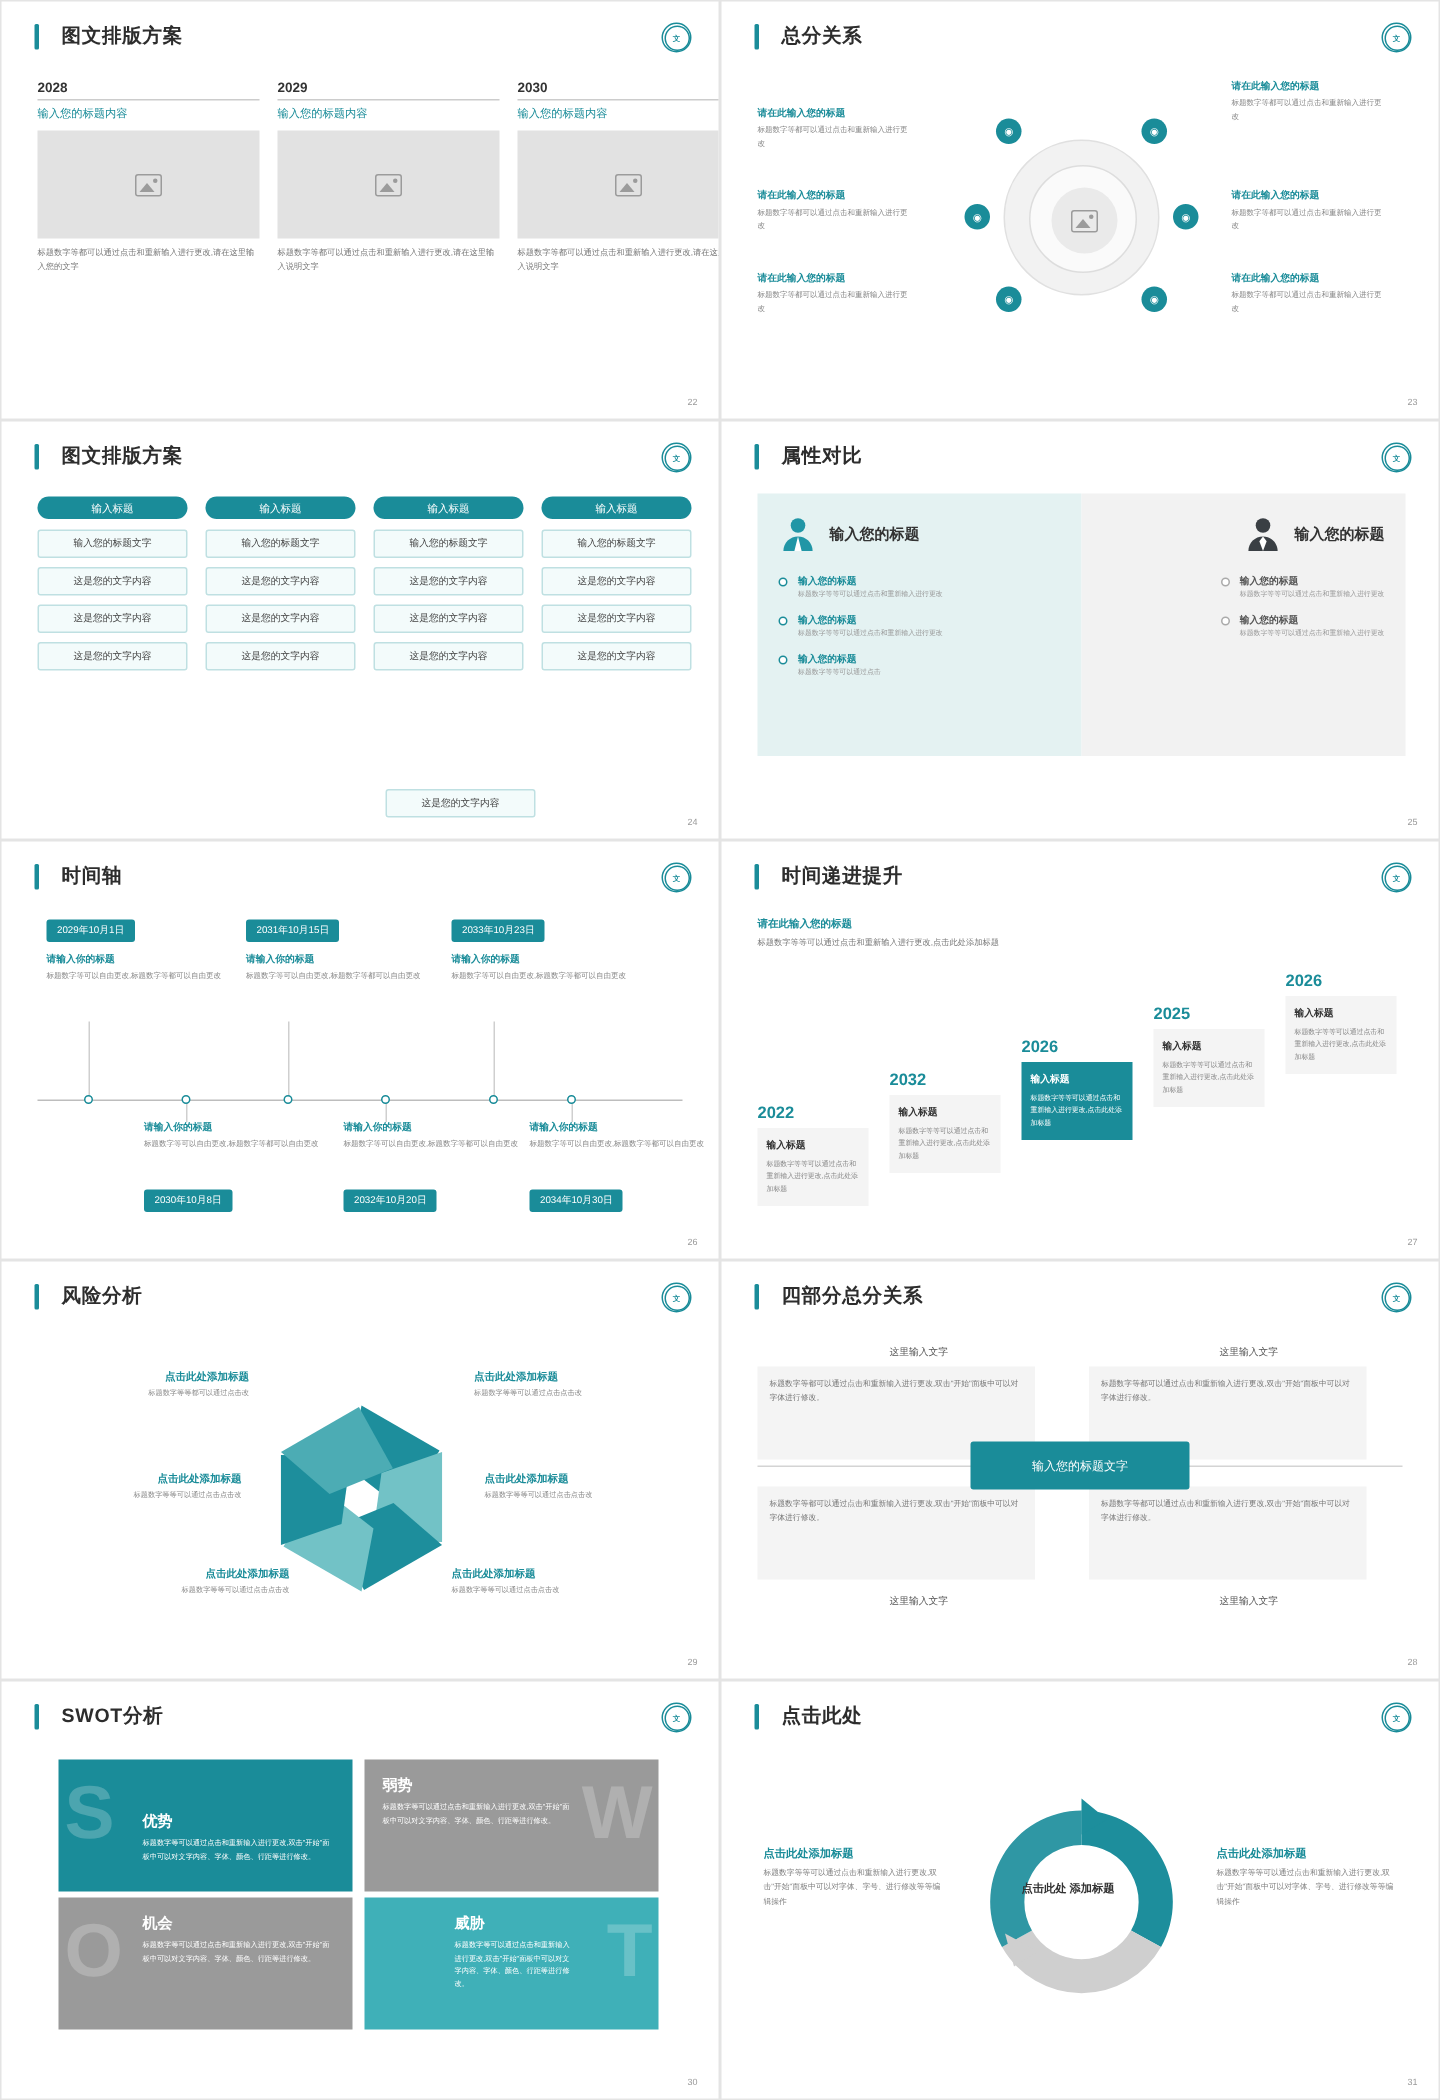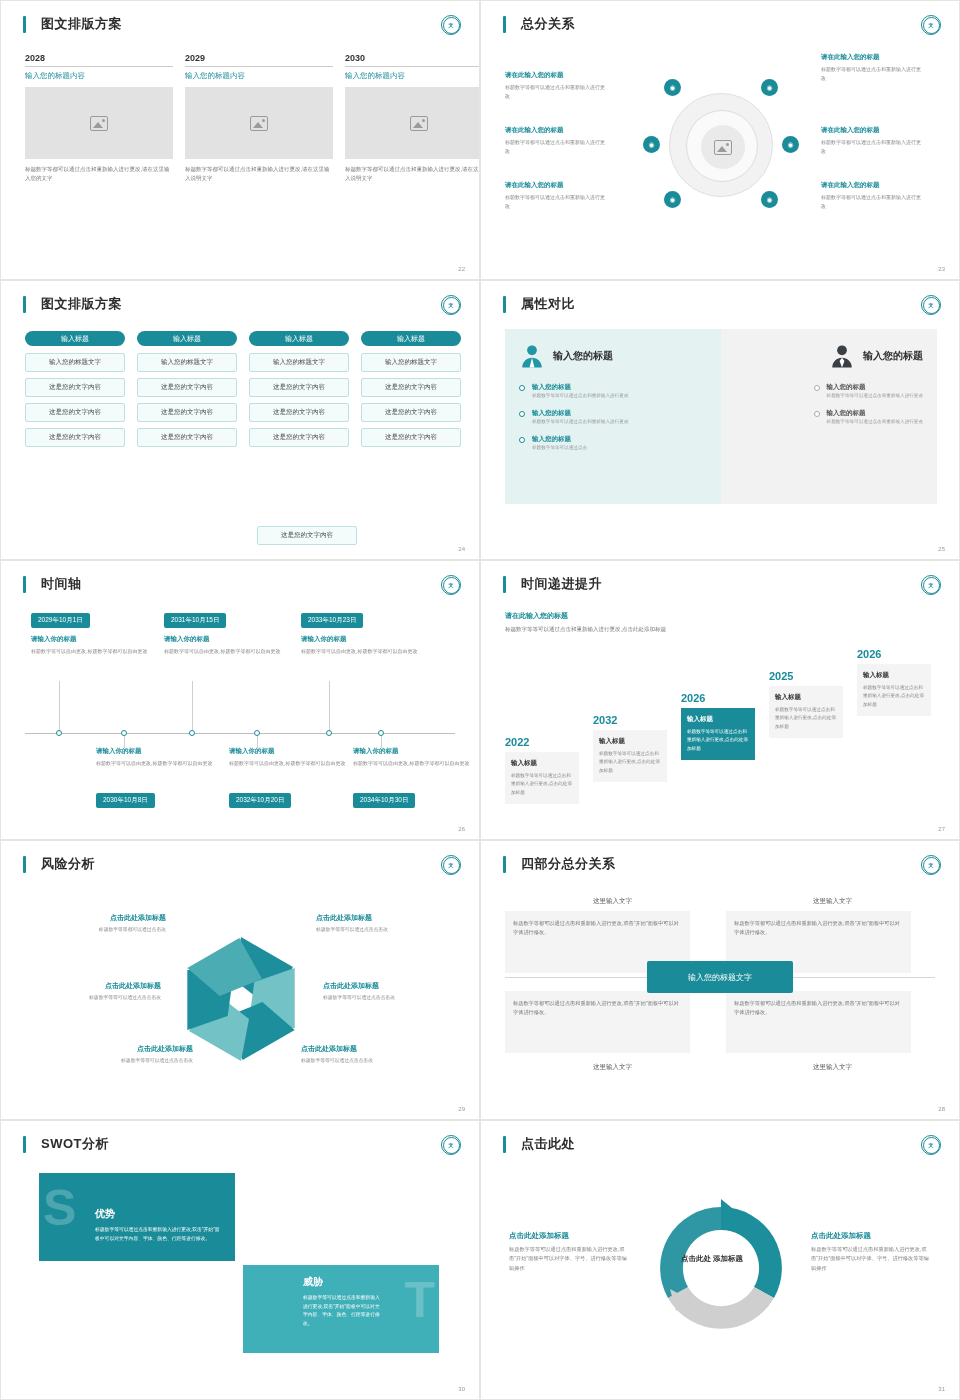"弱势" div.sq { html: none -> <div> <div>W</div> <div> <div>弱势</div> <div>标题数字等可以通过点击和重新输入进行更改,双击"开始"面板中可以对文字内容、字体、颜色、行距等进行修改。</div> </div> </div> }
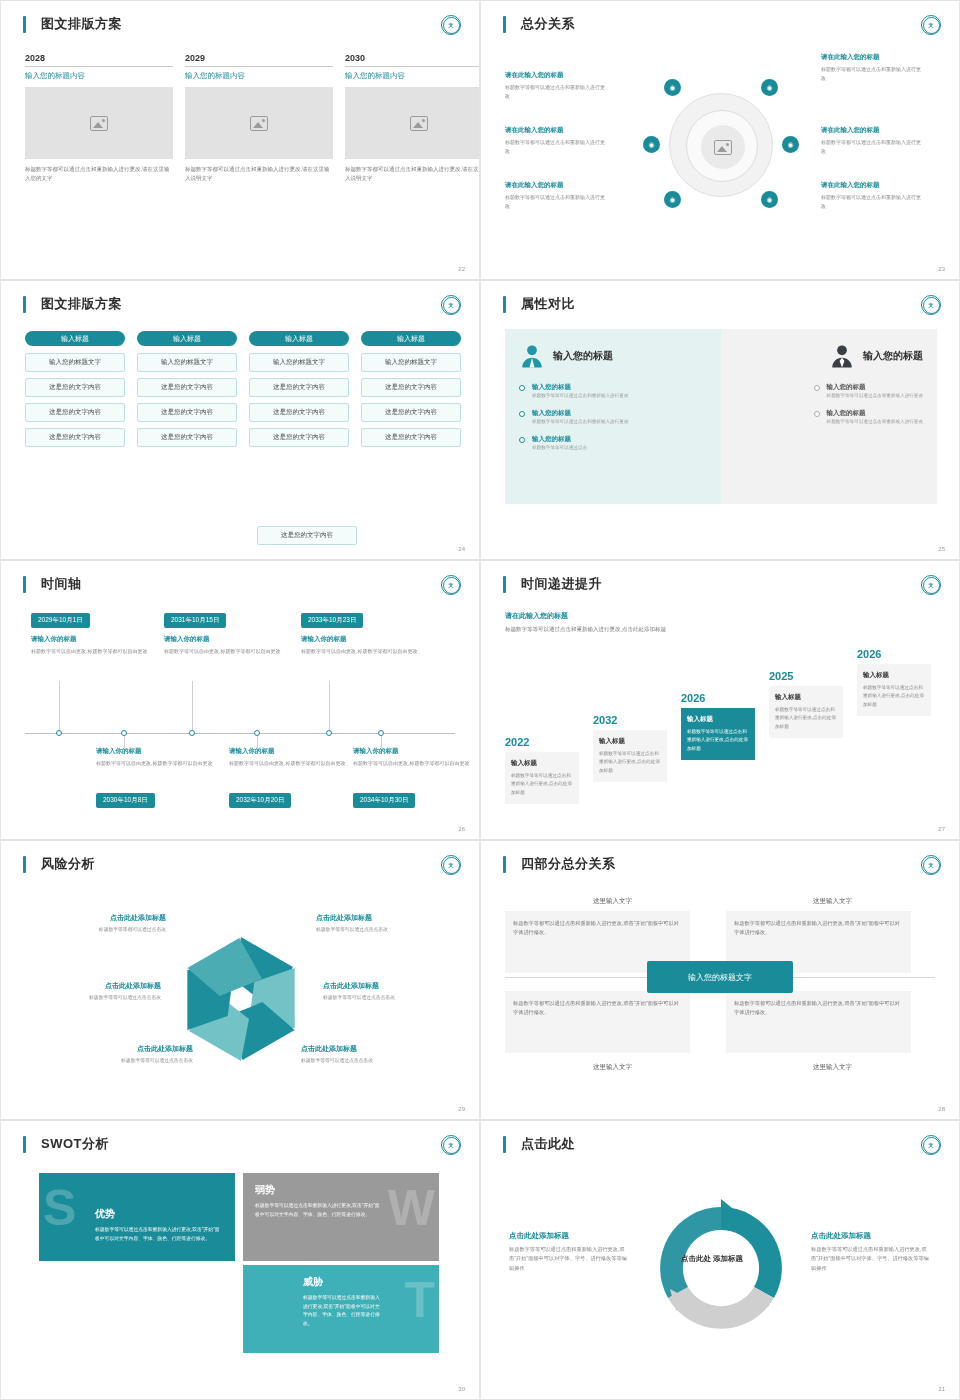"机会" div.sq { html: none -> <div> <div>O</div> <div> <div>机会</div> <div>标题数字等可以通过点击和重新输入进行更改,双击"开始"面板中可以对文字内容、字体、颜色、行距等进行修改。</div> </div> </div> }
